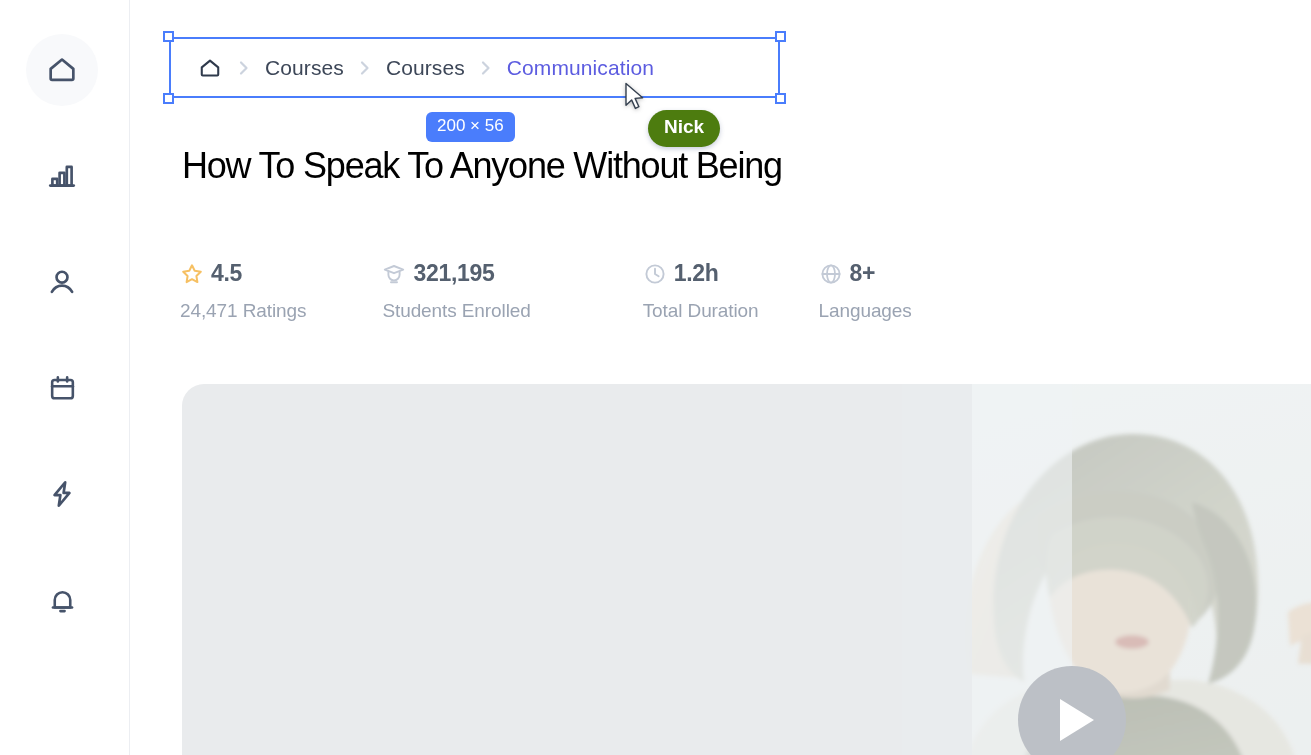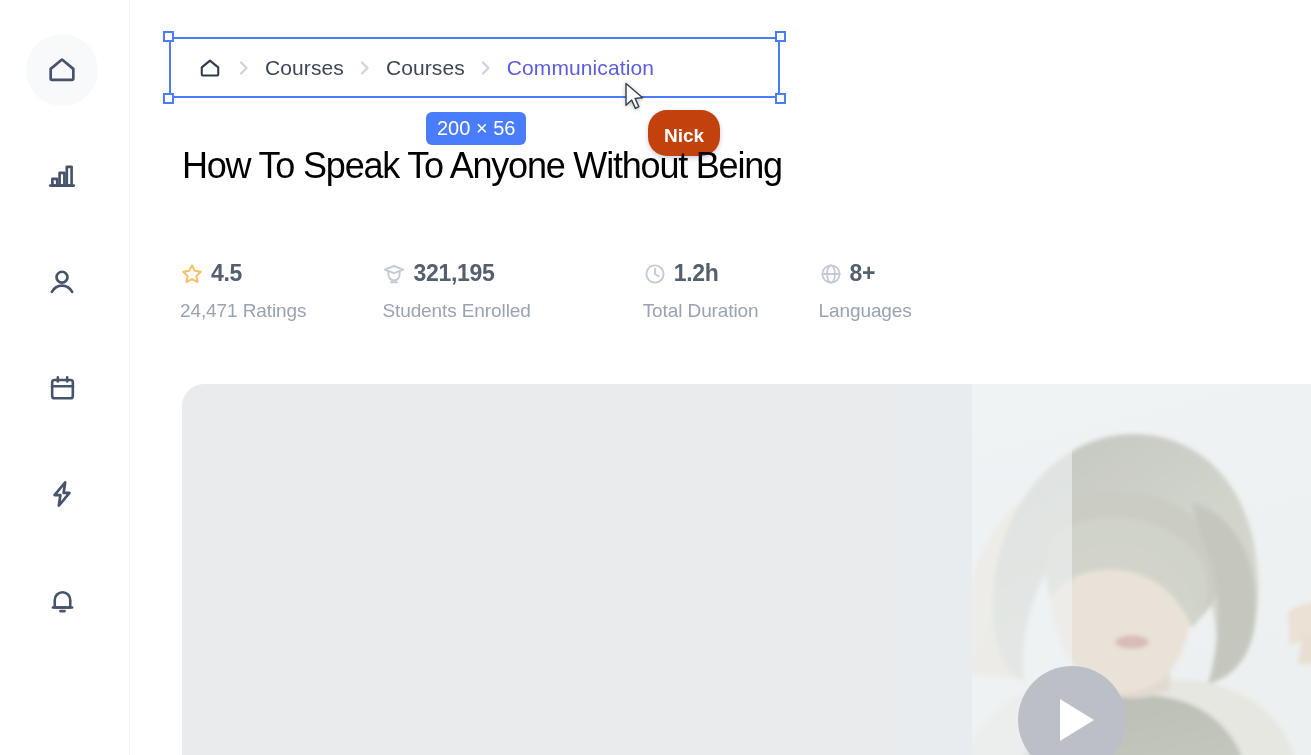"200 × 56" #size-badge { font-size: 20px -> 17px }
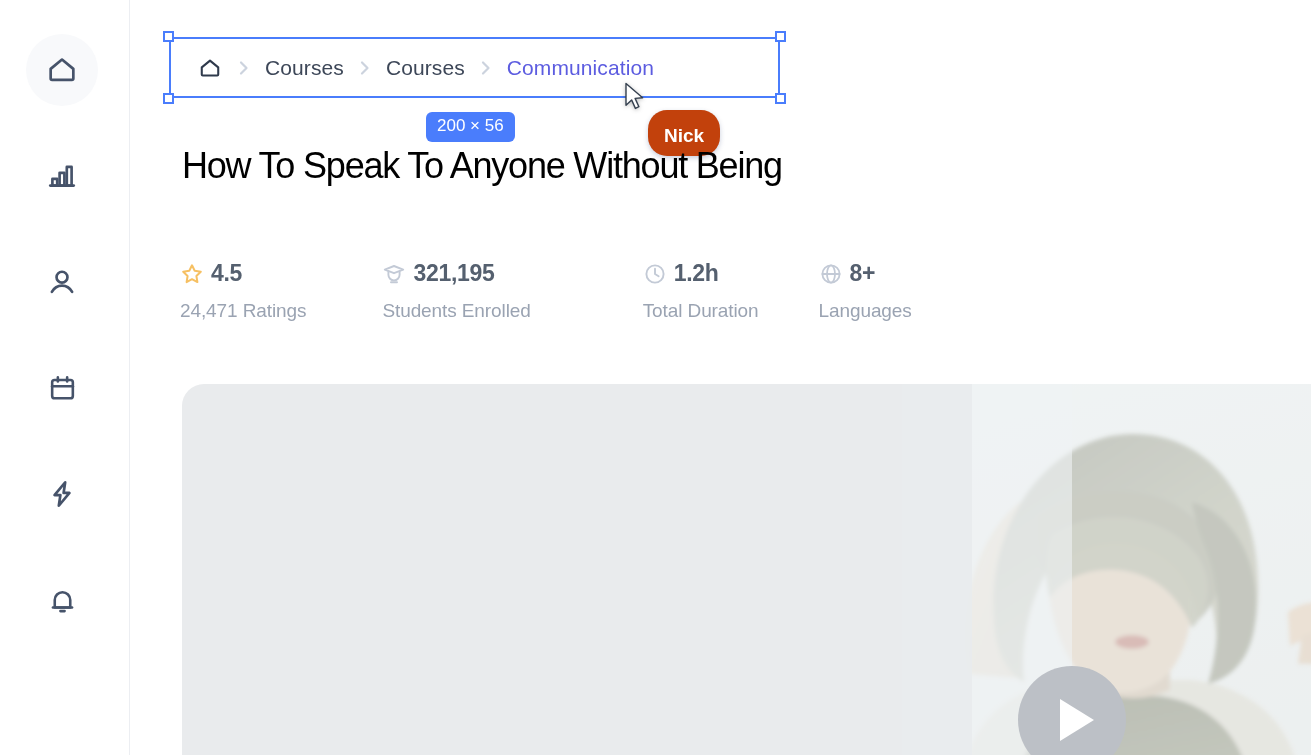"Nick" #cursor-tag { background: #c2410c -> #4d7c0f; padding: 16px 16px 9px 16px -> 7px 16px 9px 16px }
